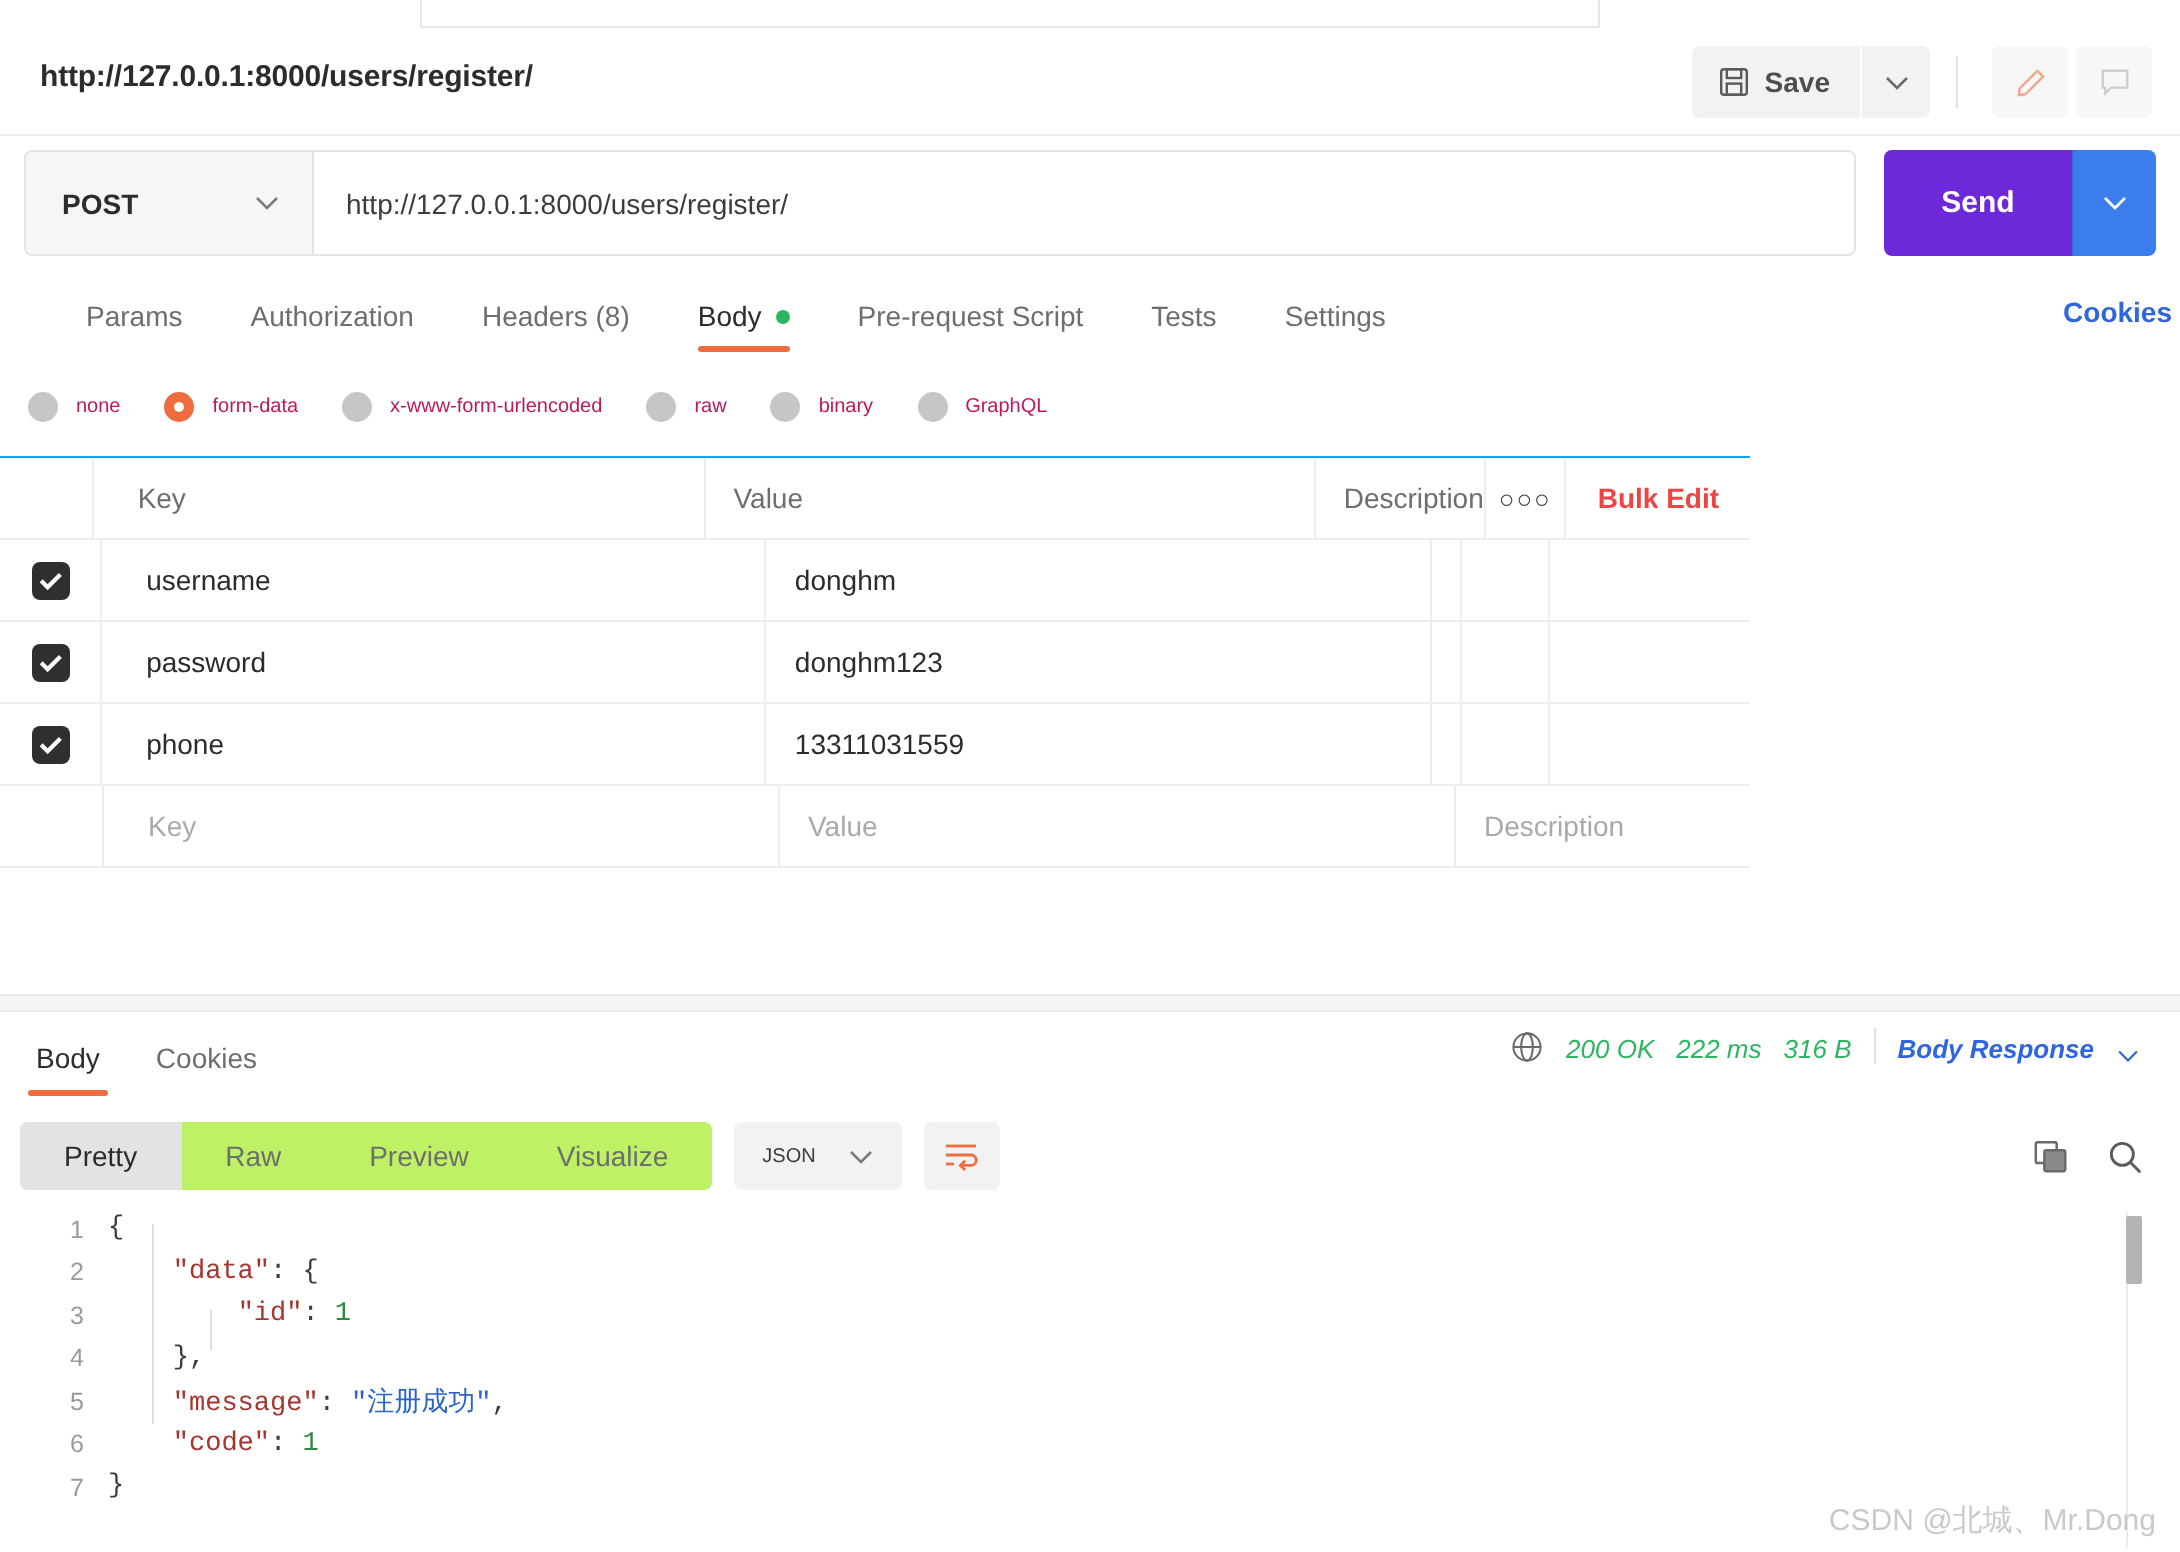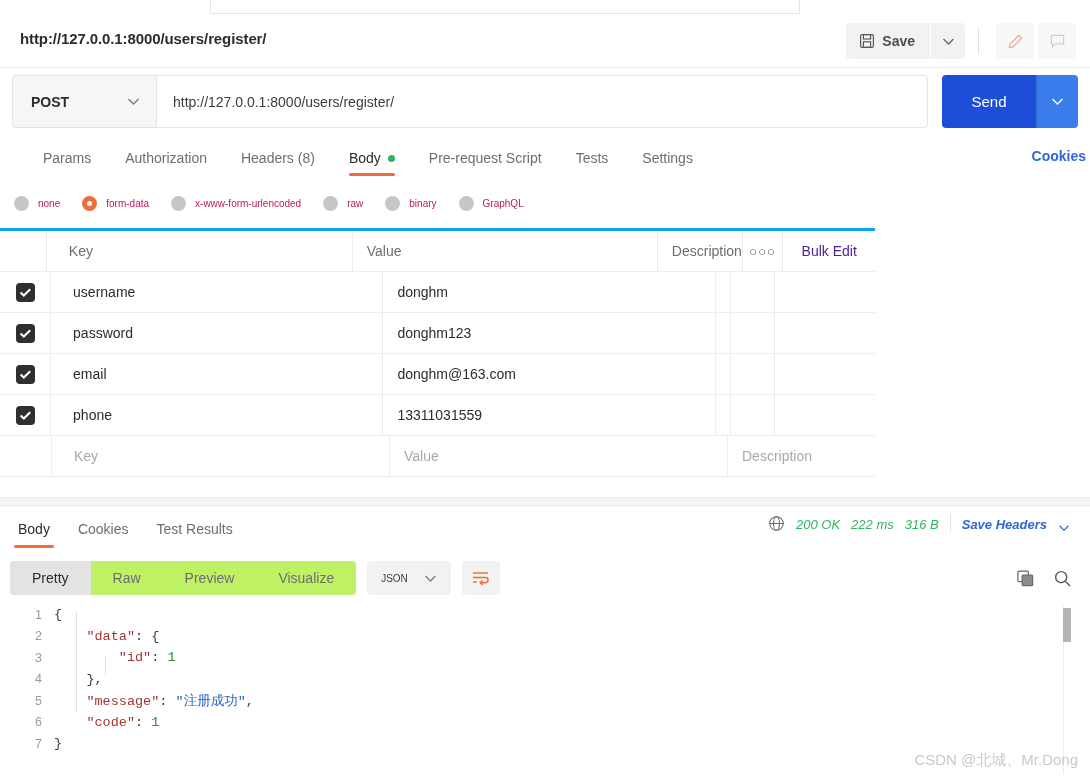"Send" .send-btn { background: #1d4ed8 -> #6d28d9; font-weight: normal -> bold }
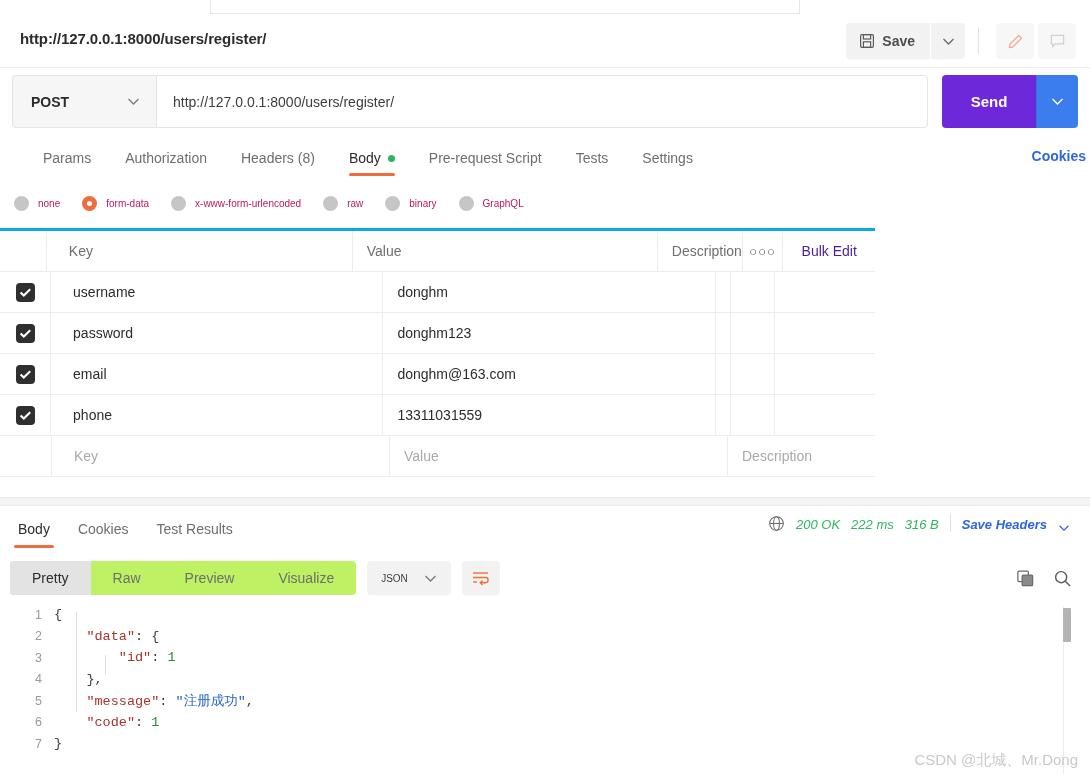"Key" .tbl { border-top: 3px solid #0ea5e9 -> 1px solid #0ea5e9 }
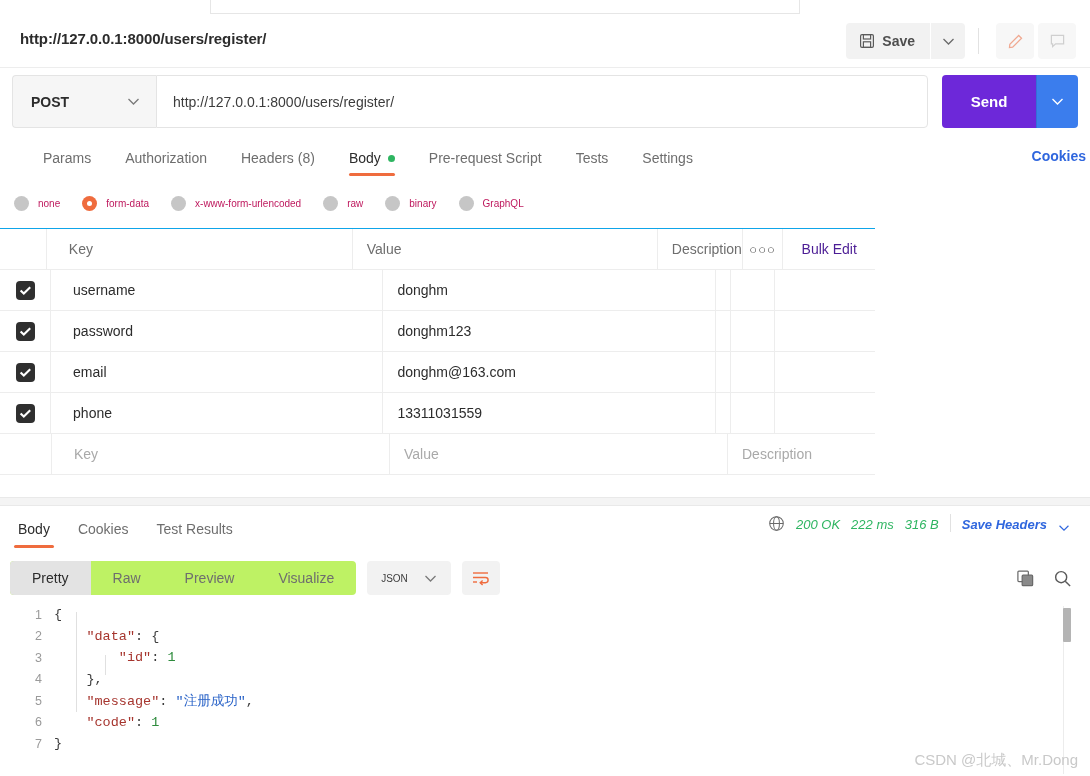"Bulk Edit" .c-bulk { color: #4c1d95 -> #ef4444; font-weight: normal -> bold }
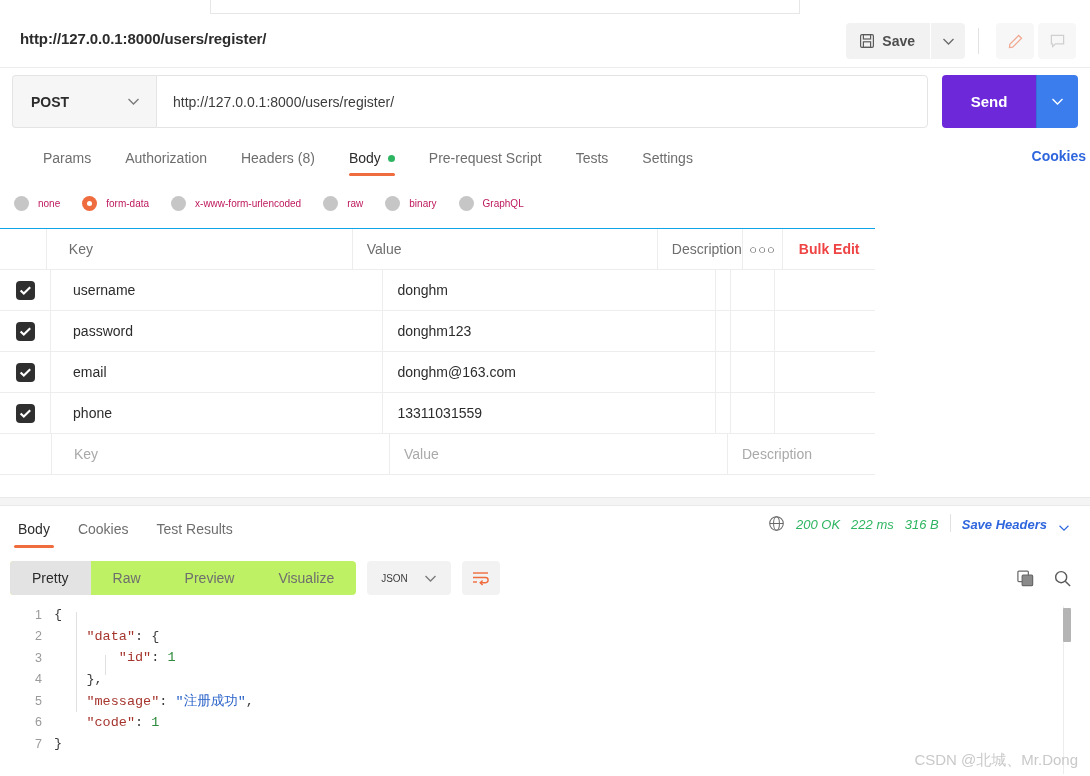"email" div.trow { html: <div> <div> <span> <svg> <path></path> </svg> </span> </div> <div>email</div> <div>donghm@163.com</div> <div></div> <div></div> <div></div> </div> -> none }
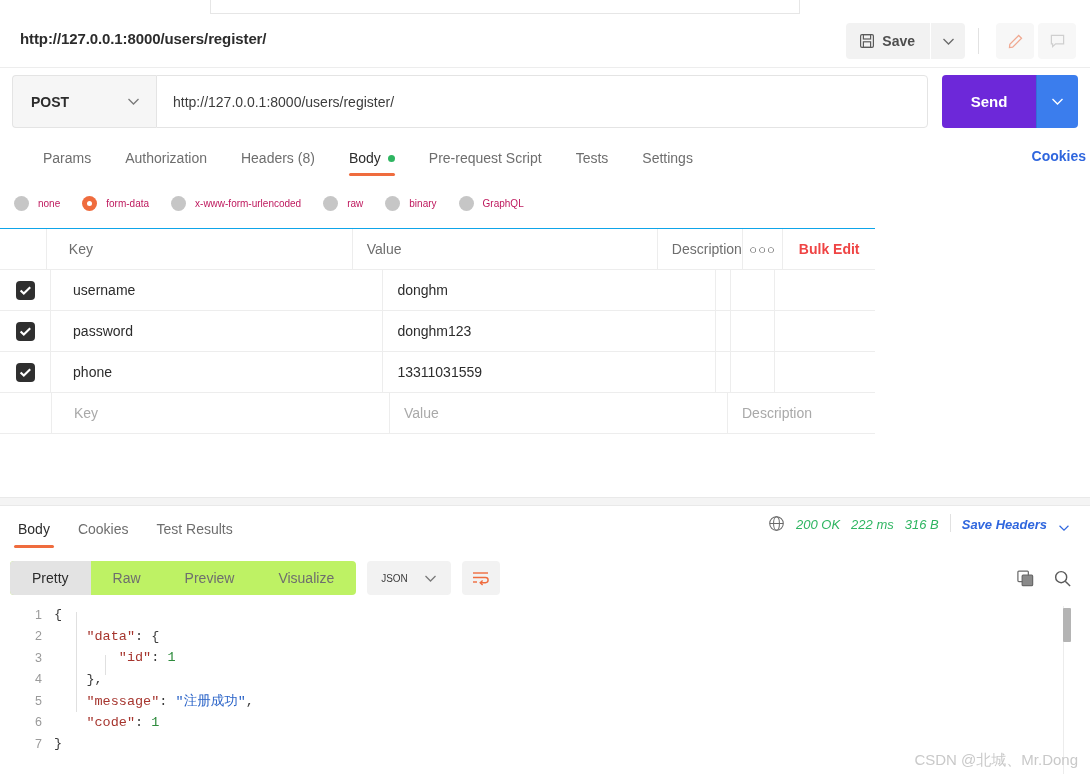"Test Results" div.rstab { html: <div> <span>Test Results</span> </div> -> none }
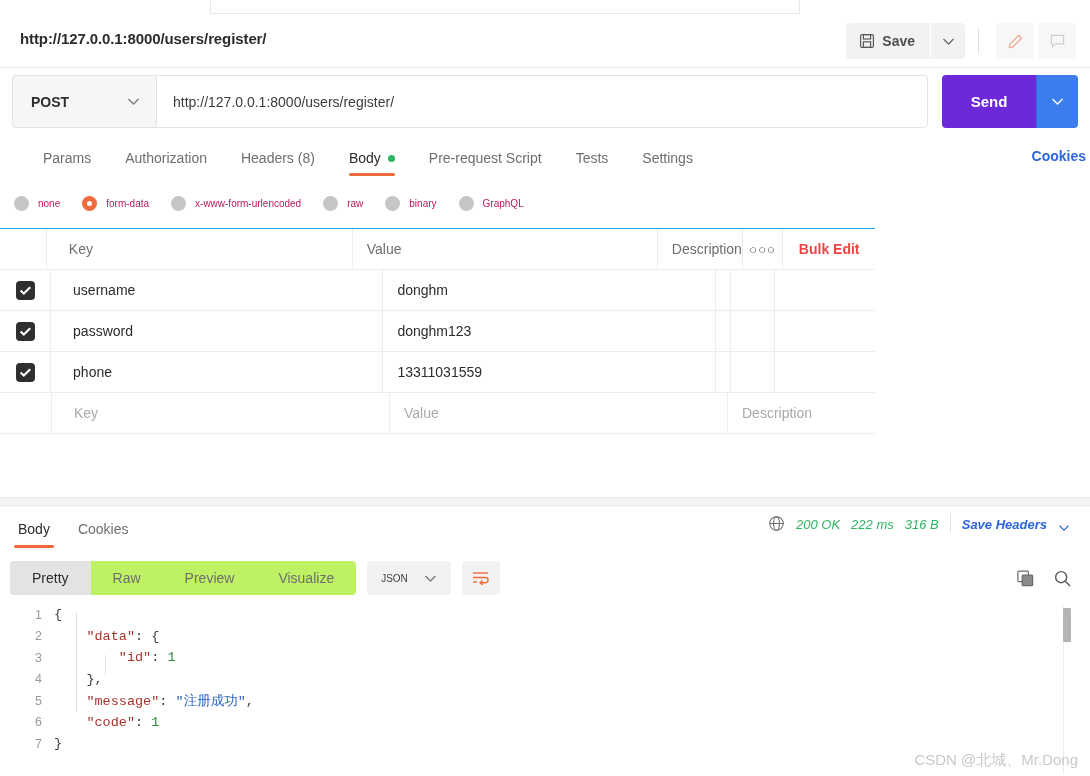"Save Headers" span.save-resp { text: Save Headers -> Body Response }
